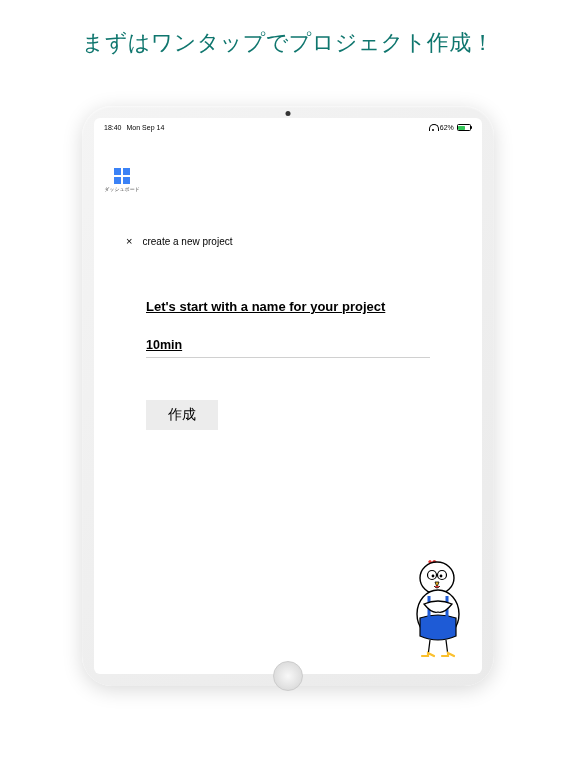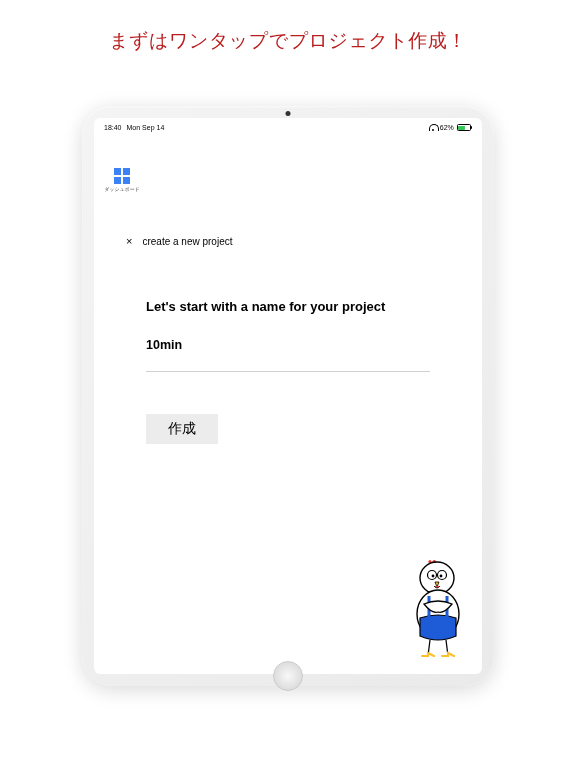"まずはワンタップでプロジェクト作成！" .headline { color: #b91c1c -> #0f766e; font-size: 19px -> 22px }
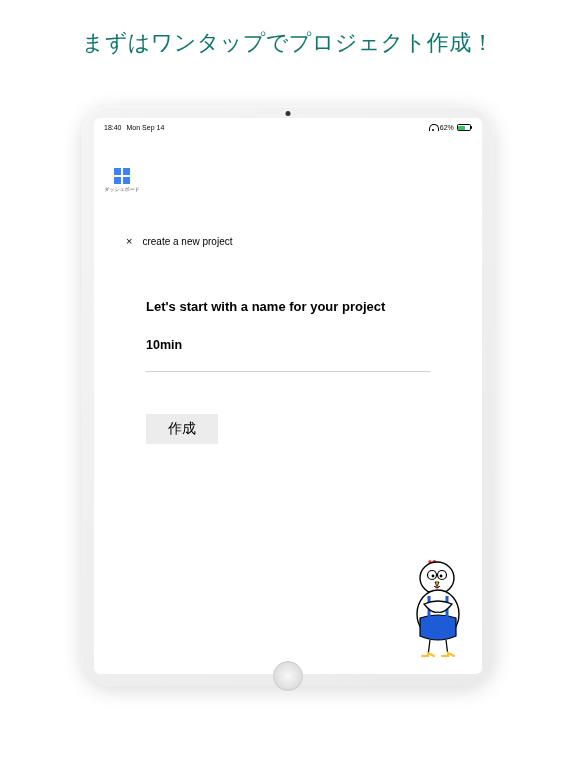"Let's start with a name" .content { text-decoration: none -> underline }
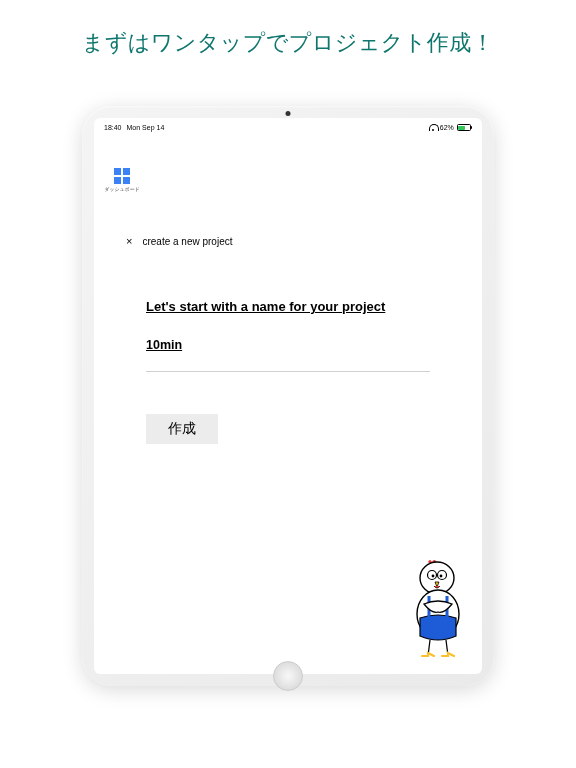"10min" .input-row { padding-bottom: 19px -> 5px }
